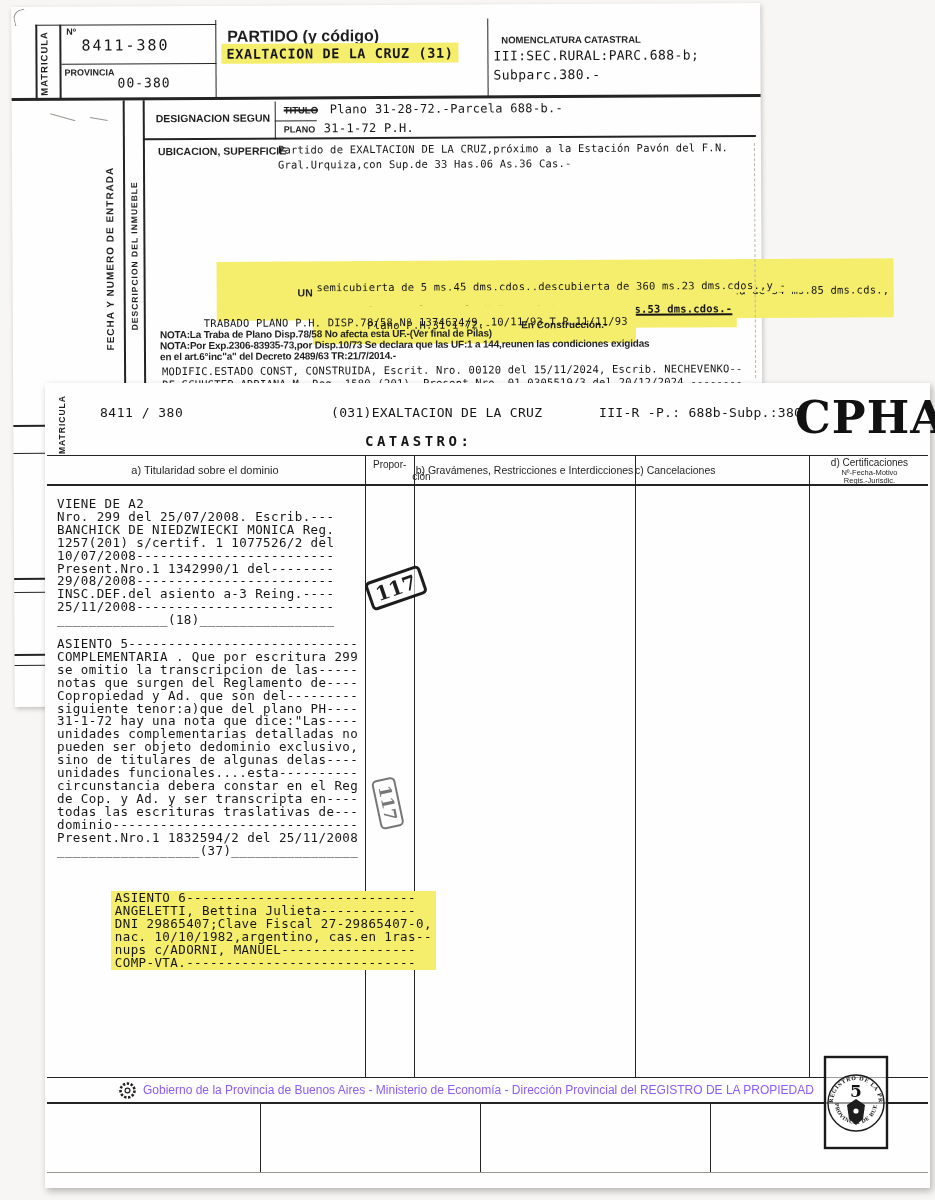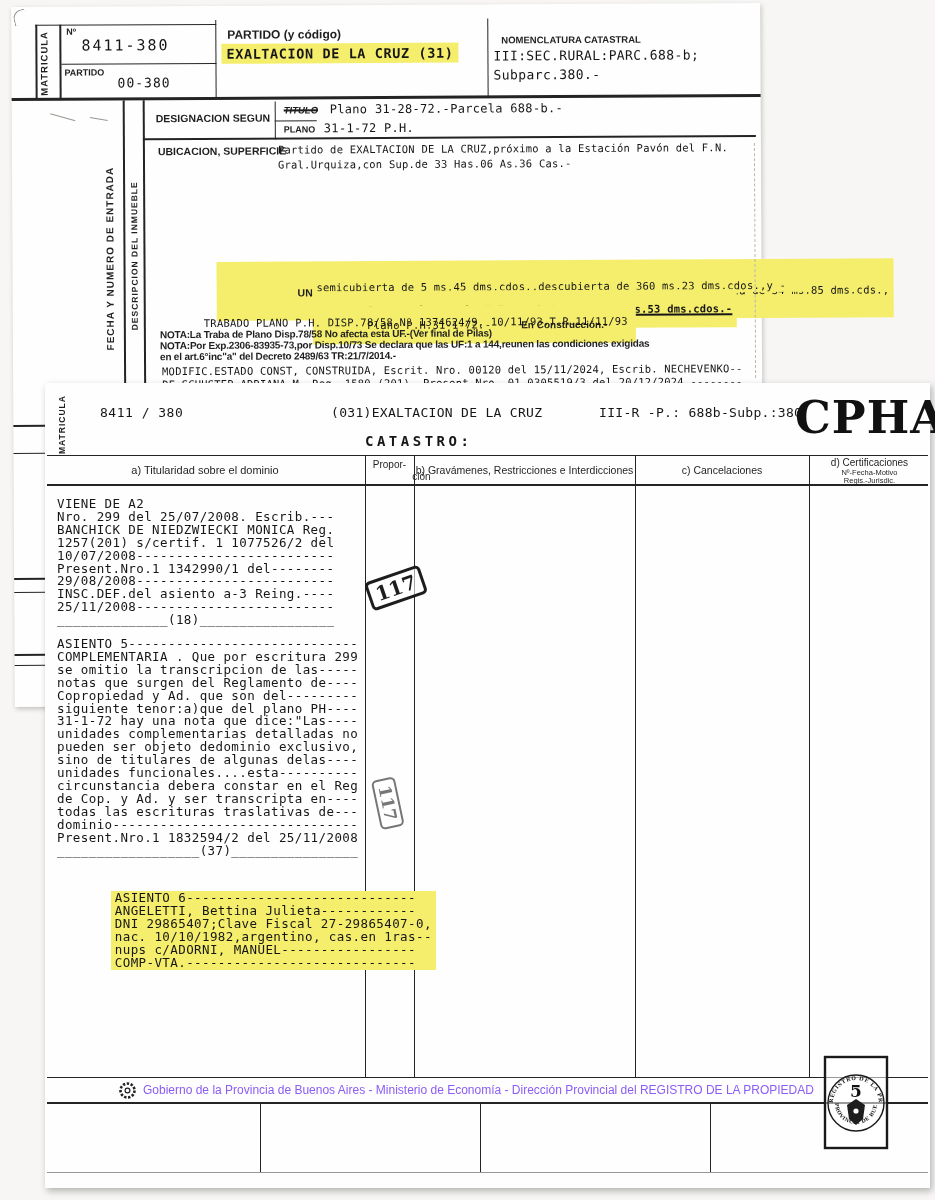"PARTIDO (y código)" div.abs { font-size: 12px -> 16px }
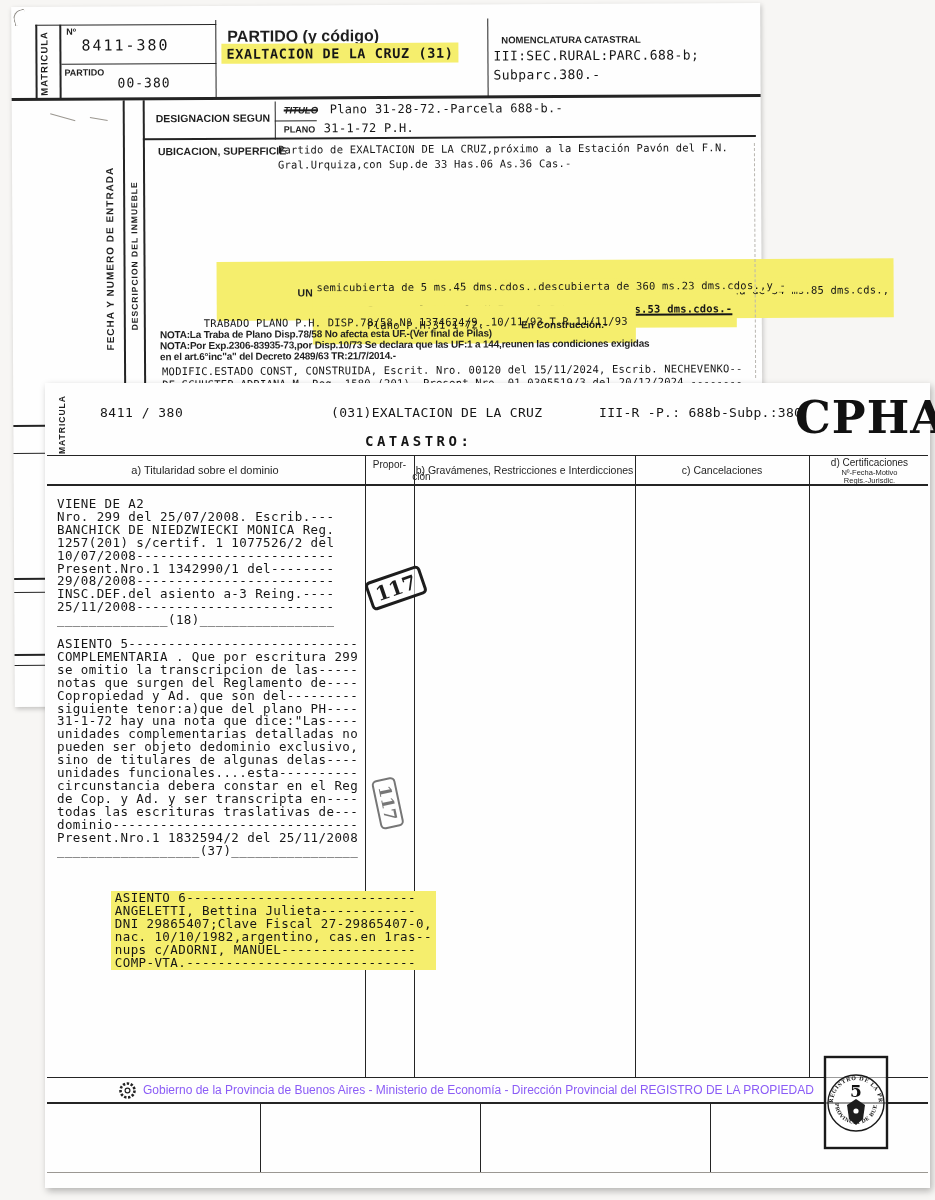"PARTIDO" div.abs { text: PARTIDO -> PROVINCIA }
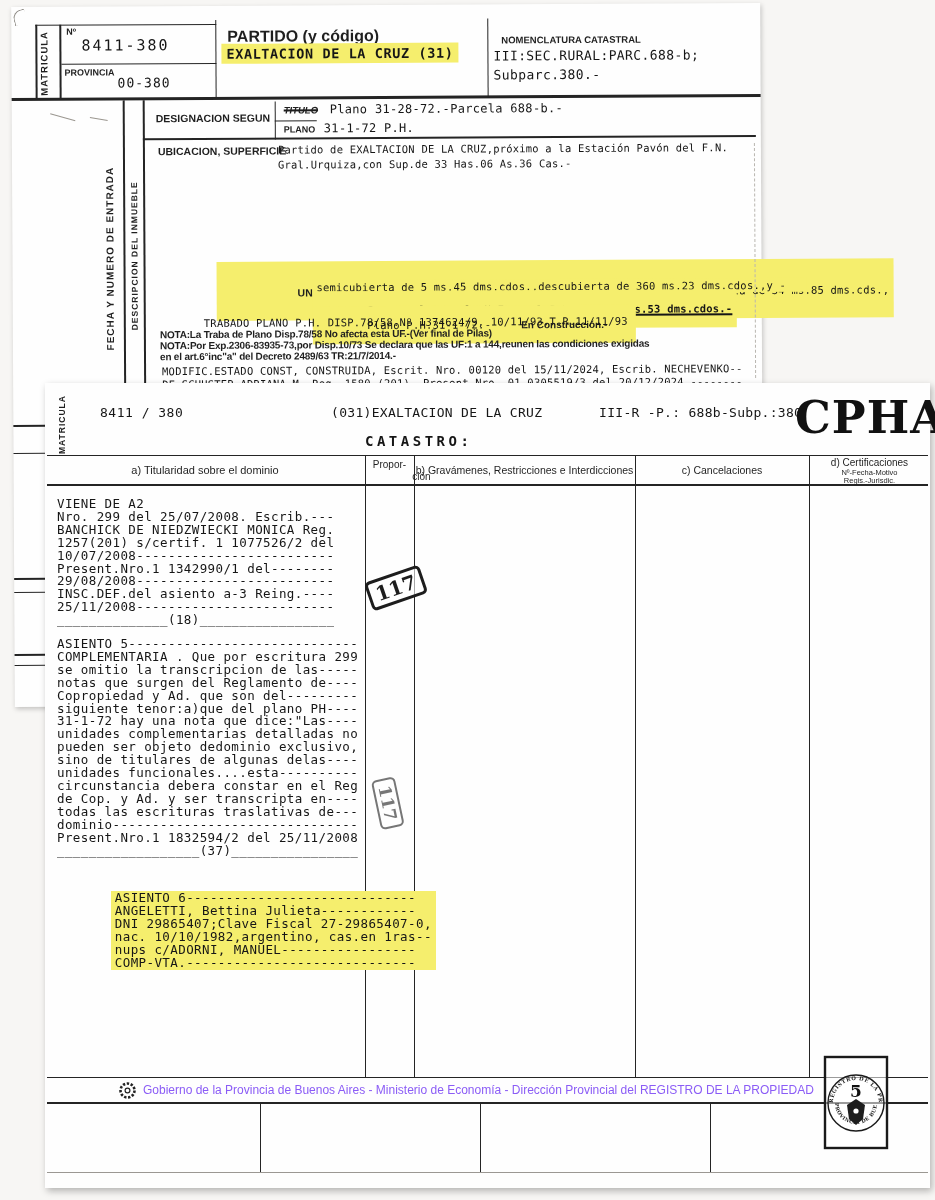"TITULO" div.abs { font-style: italic -> none }
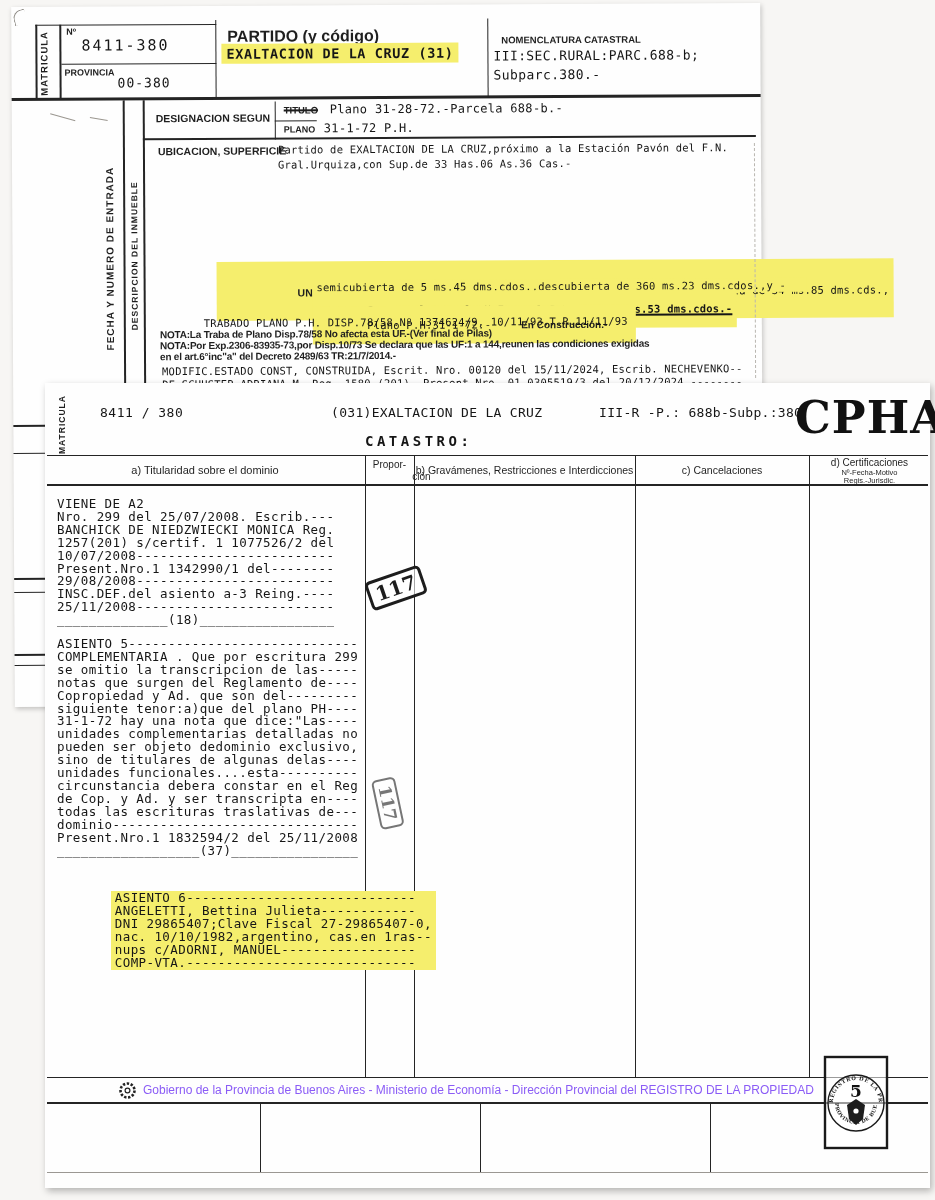"Propor-" div.abs { padding-left: none -> 8px; text-align: center -> none }
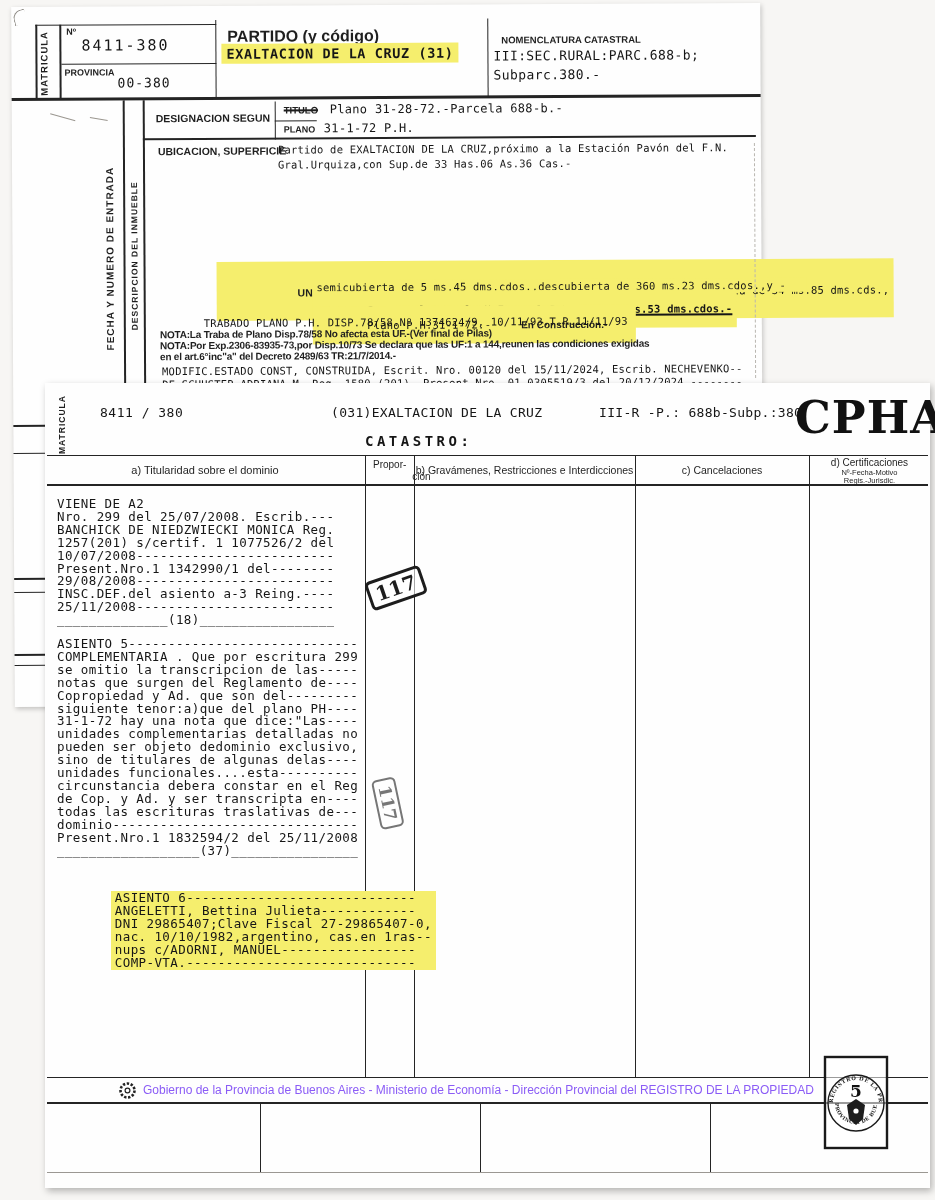"c) Cancelaciones" div.abs { text-align: center -> left }
